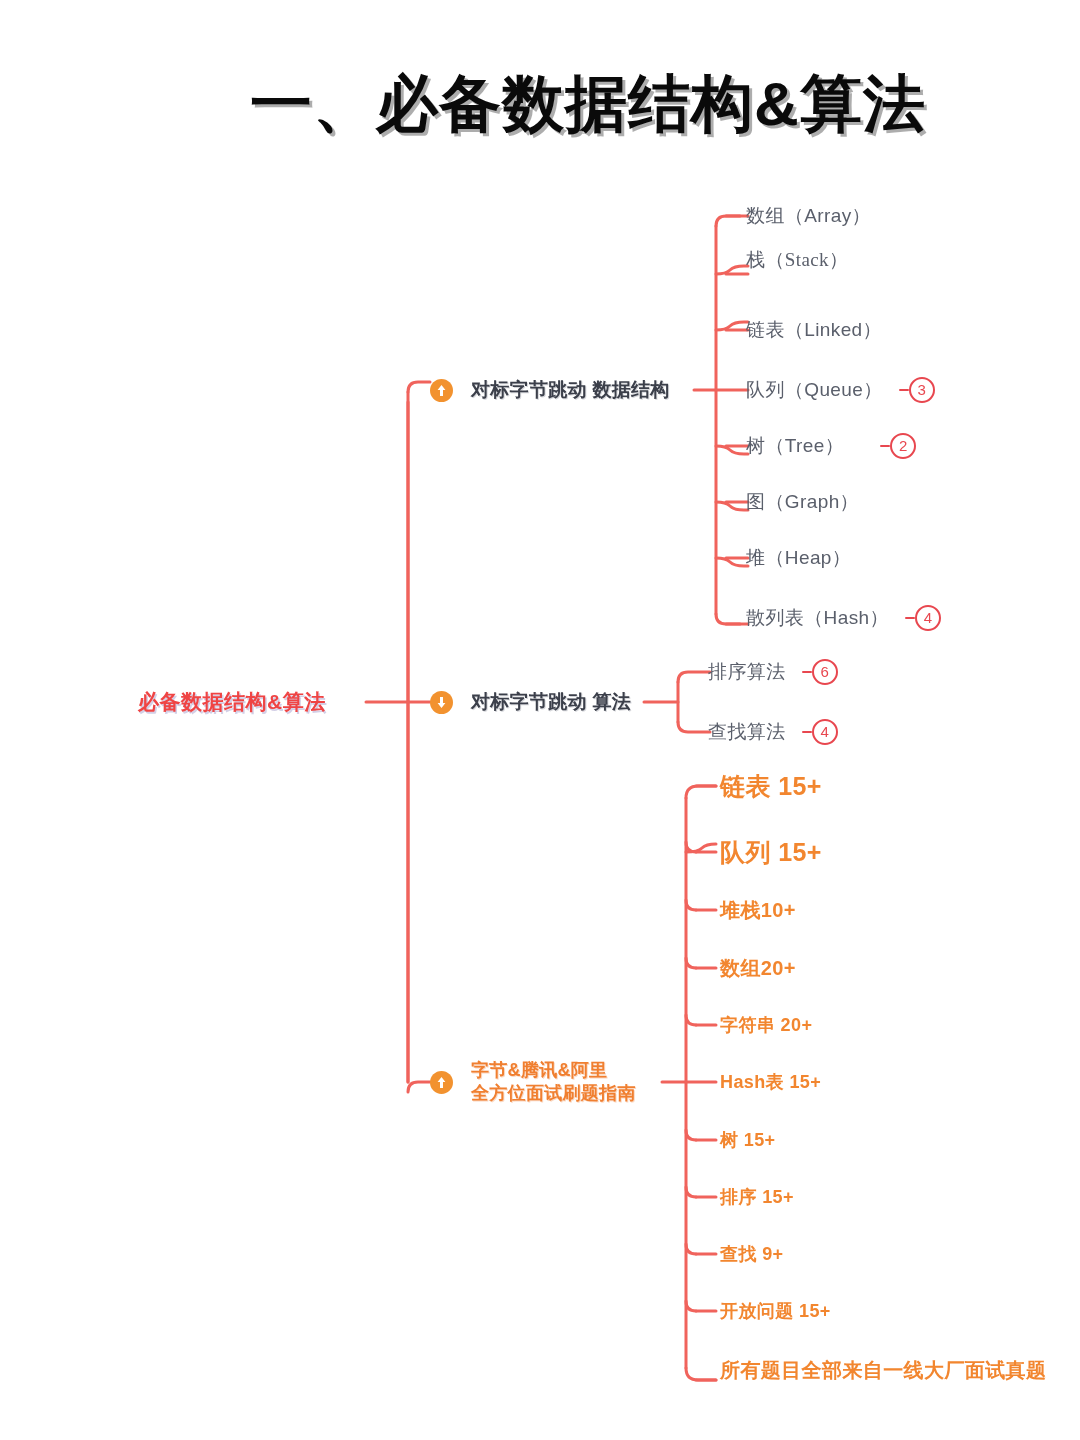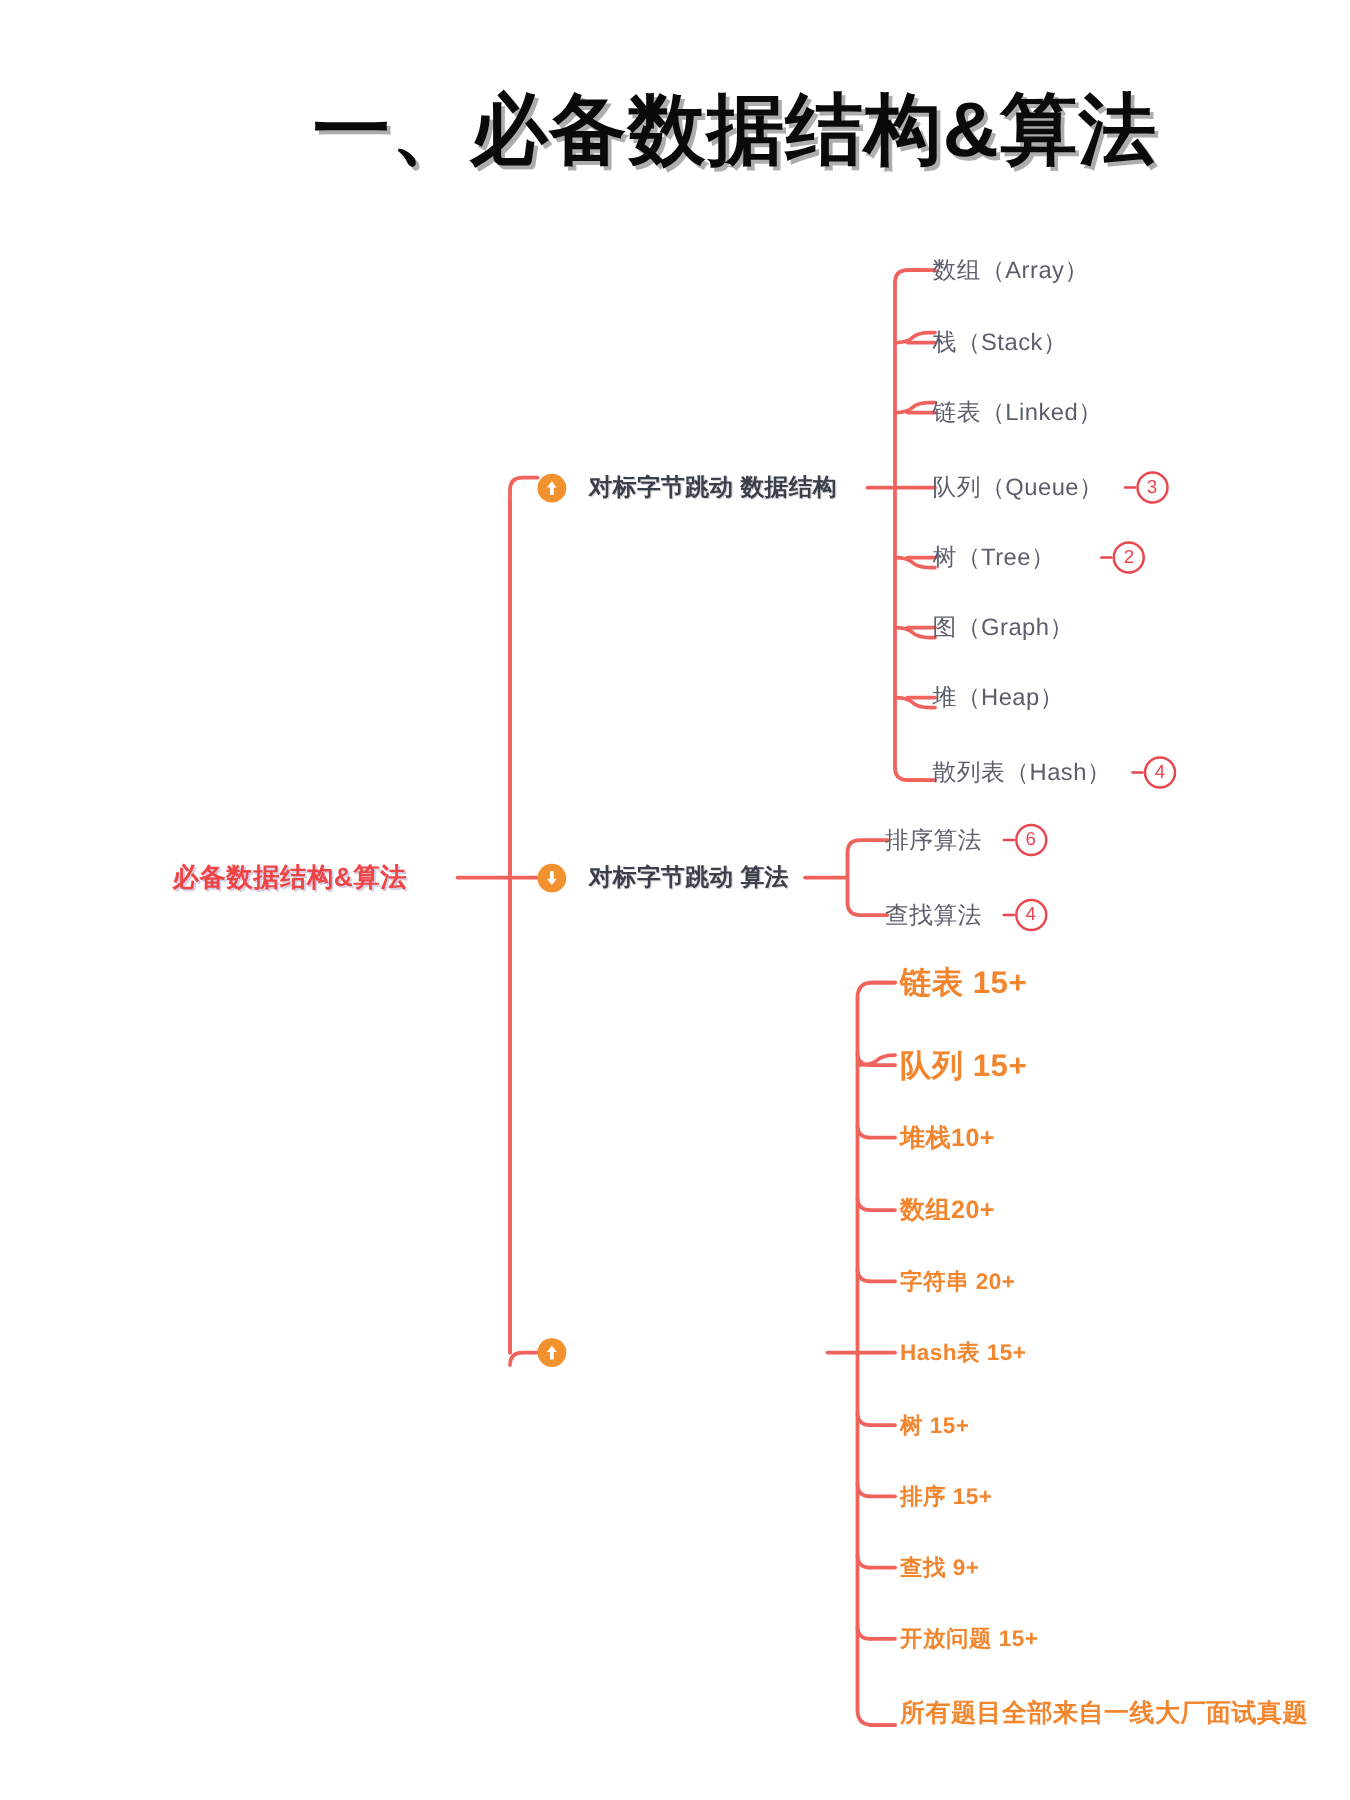"栈（Stack）" div.node { font-family: none -> Liberation Serif, serif; top: 274px -> 260px }
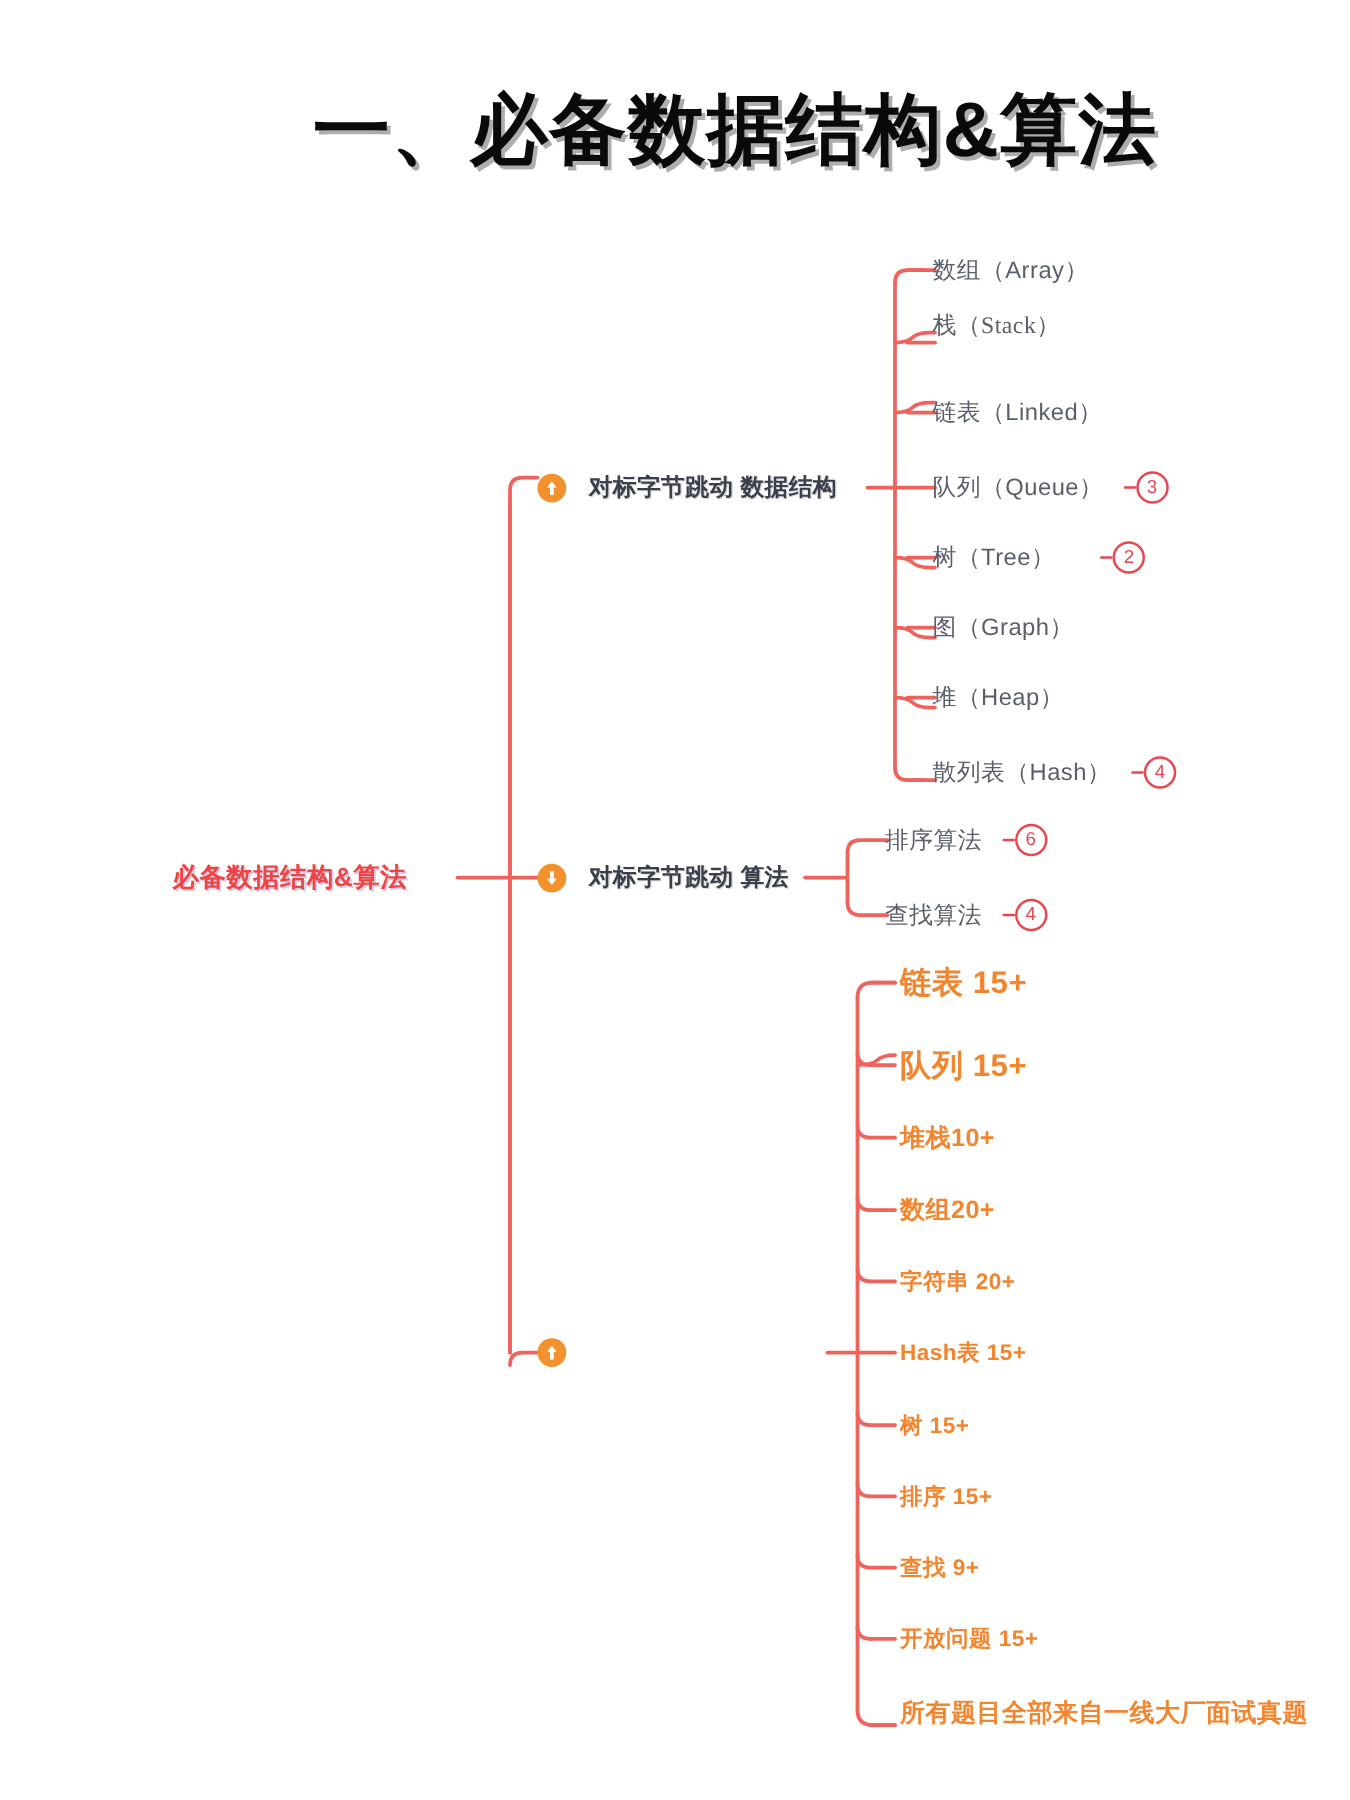"字节&腾讯&阿里" span.branch-label { html: none -> <span>字节&amp;腾讯&amp;阿里 全方位面试刷题指南</span> }
